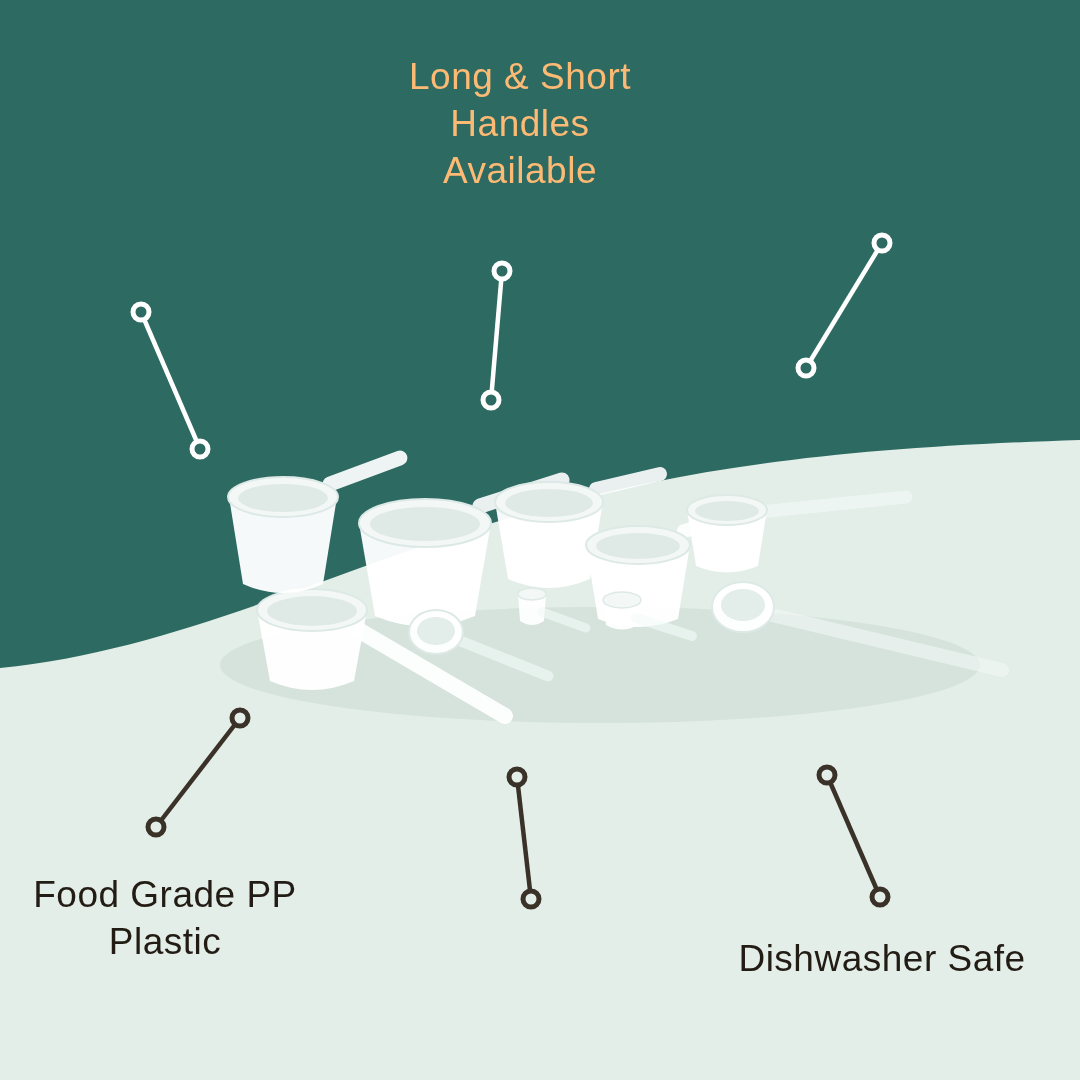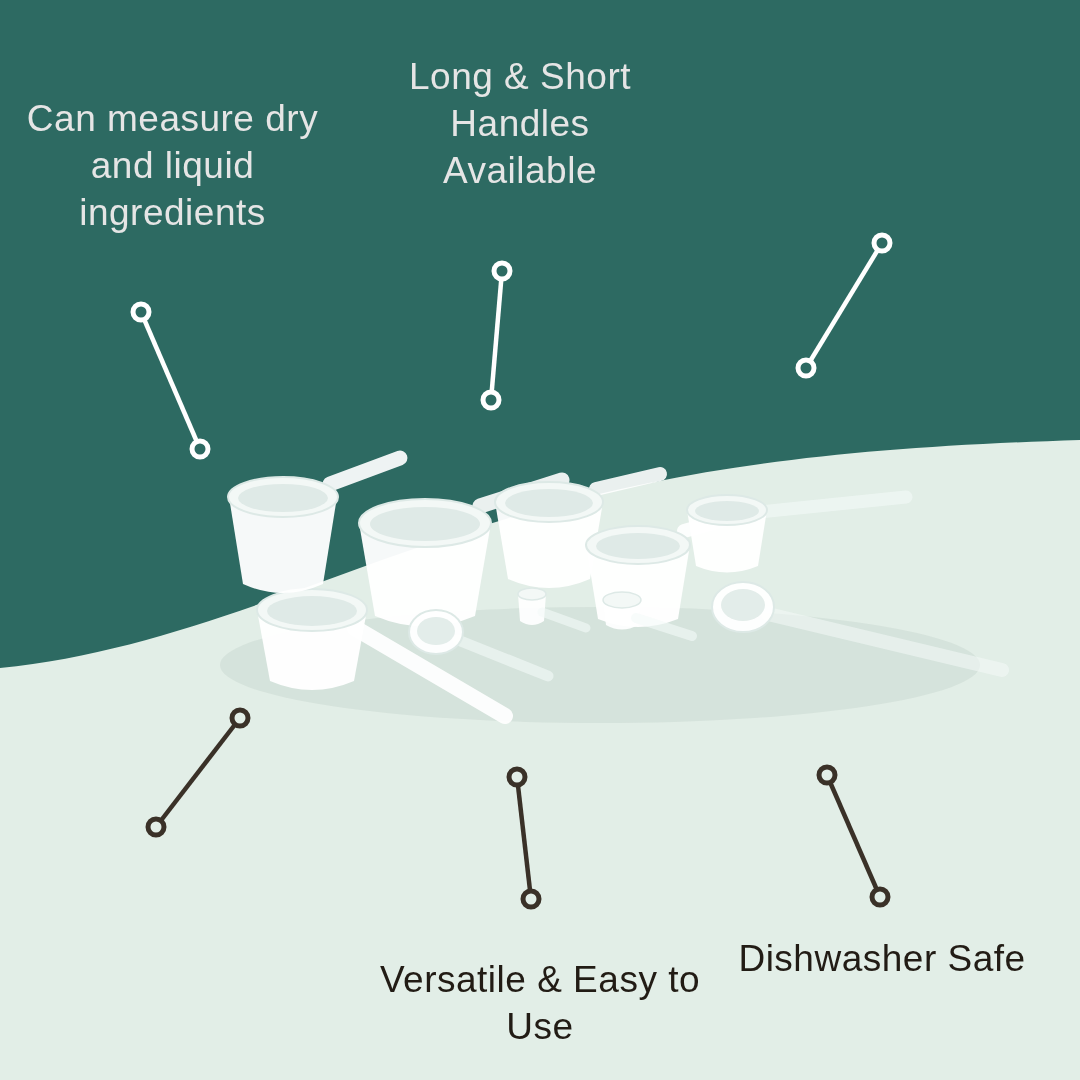"Long & Short" .label-light { color: #e5e5e5 -> #fdba74 }
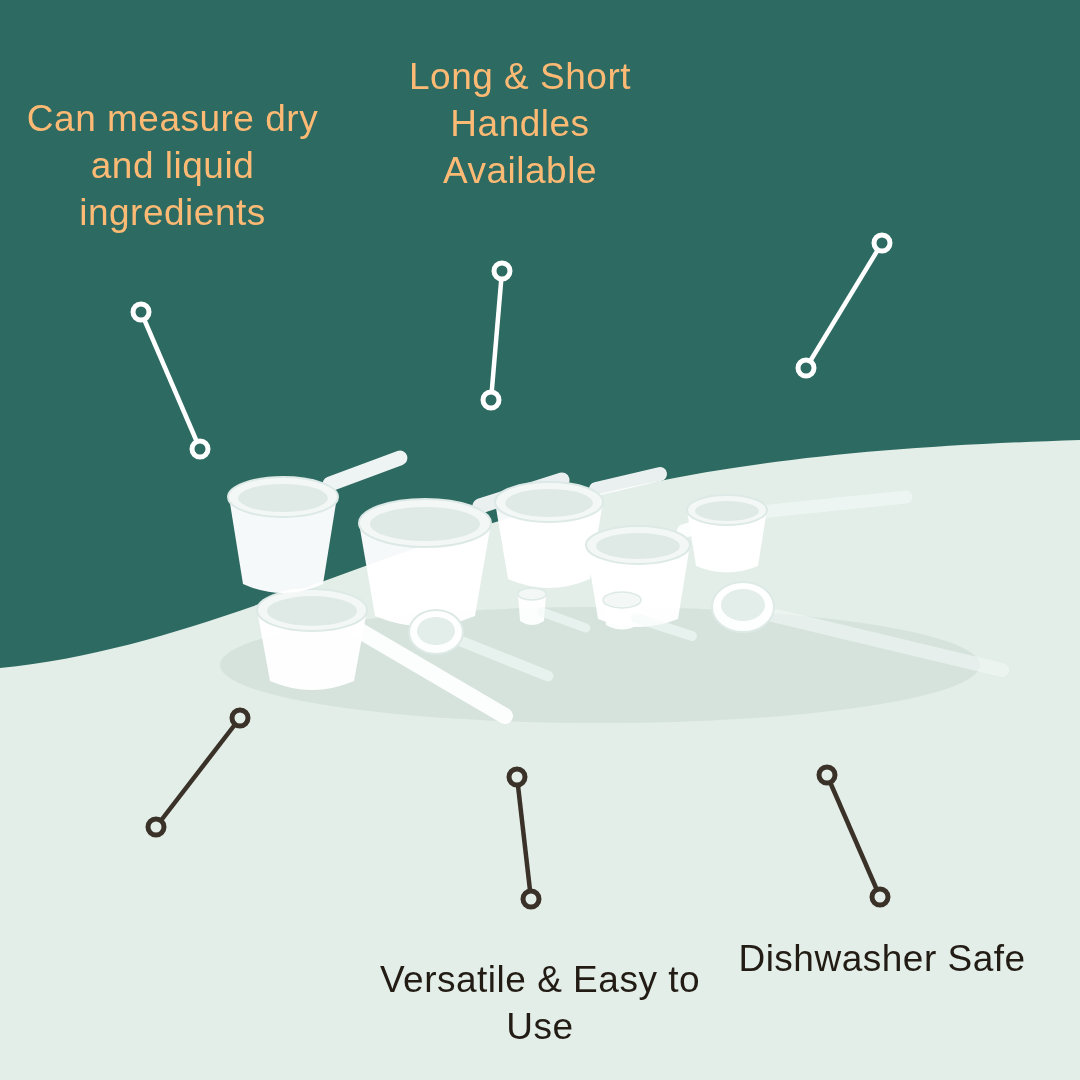"Can measure dry" div.callout-label { html: <div>Can measure dry and liquid ingredients</div> -> none }
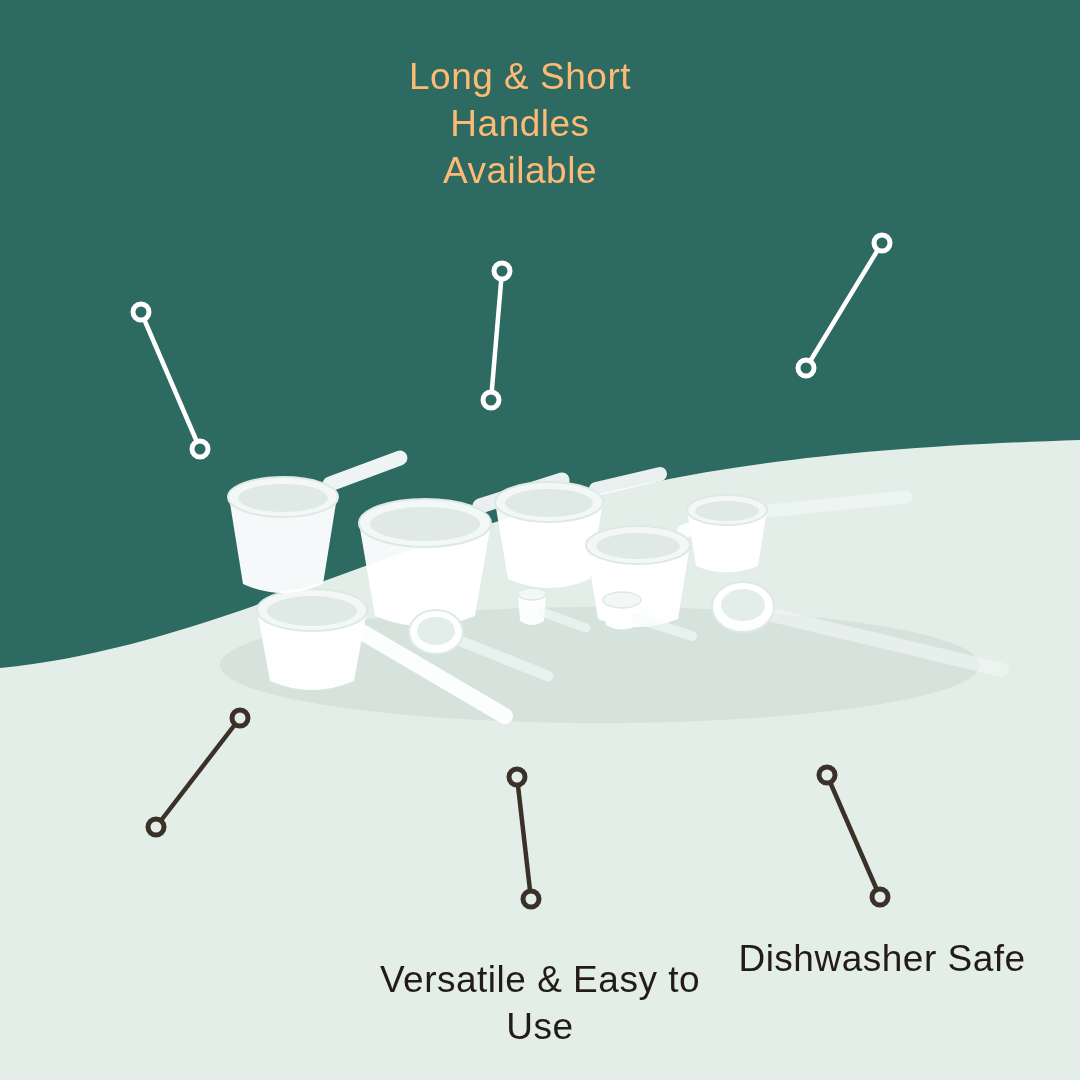"Food Grade PP" div.callout-label { html: none -> <div>Food Grade PP Plastic</div> }
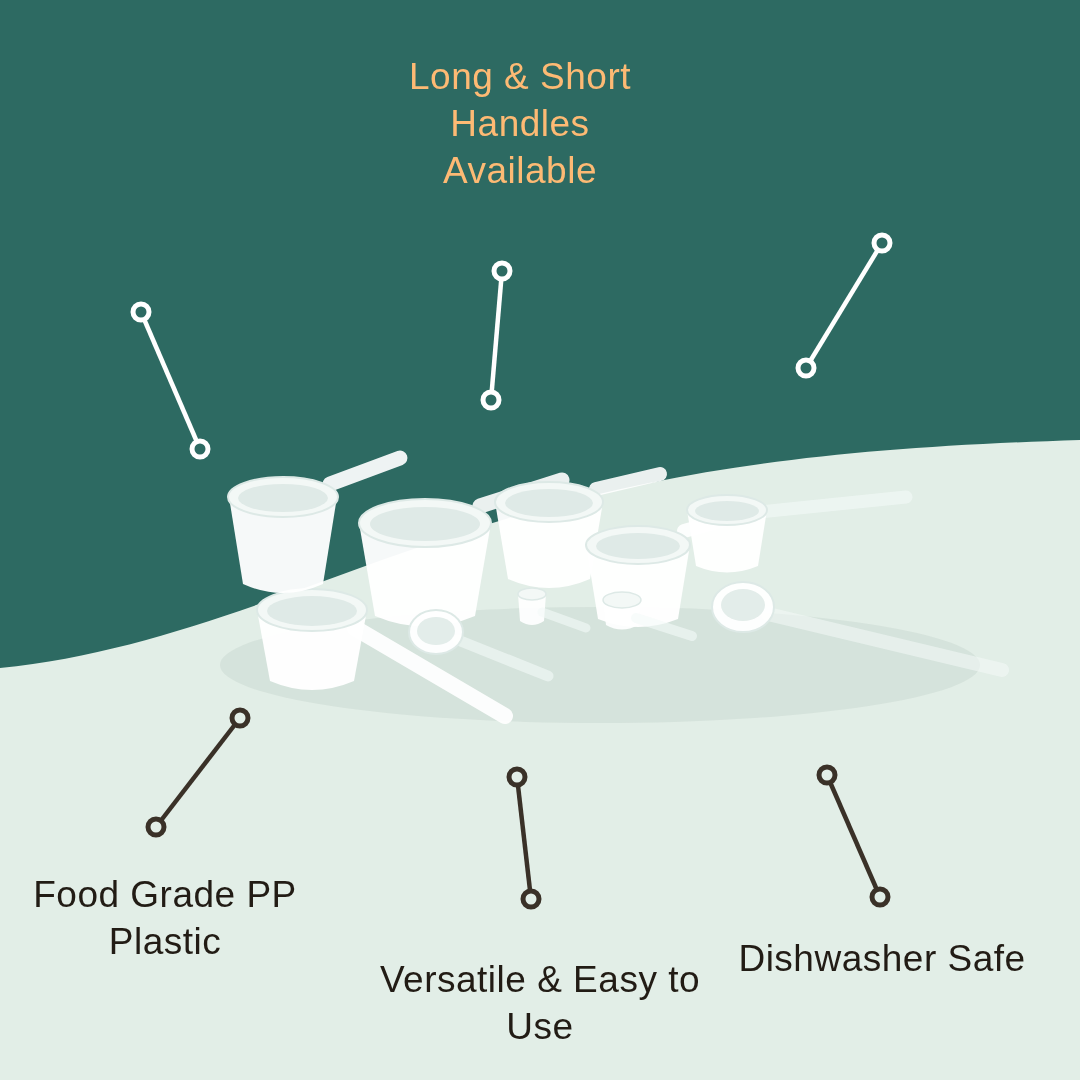"Versatile & Easy to" div.callout-label { html: <div>Versatile &amp; Easy to Use</div> -> none }
